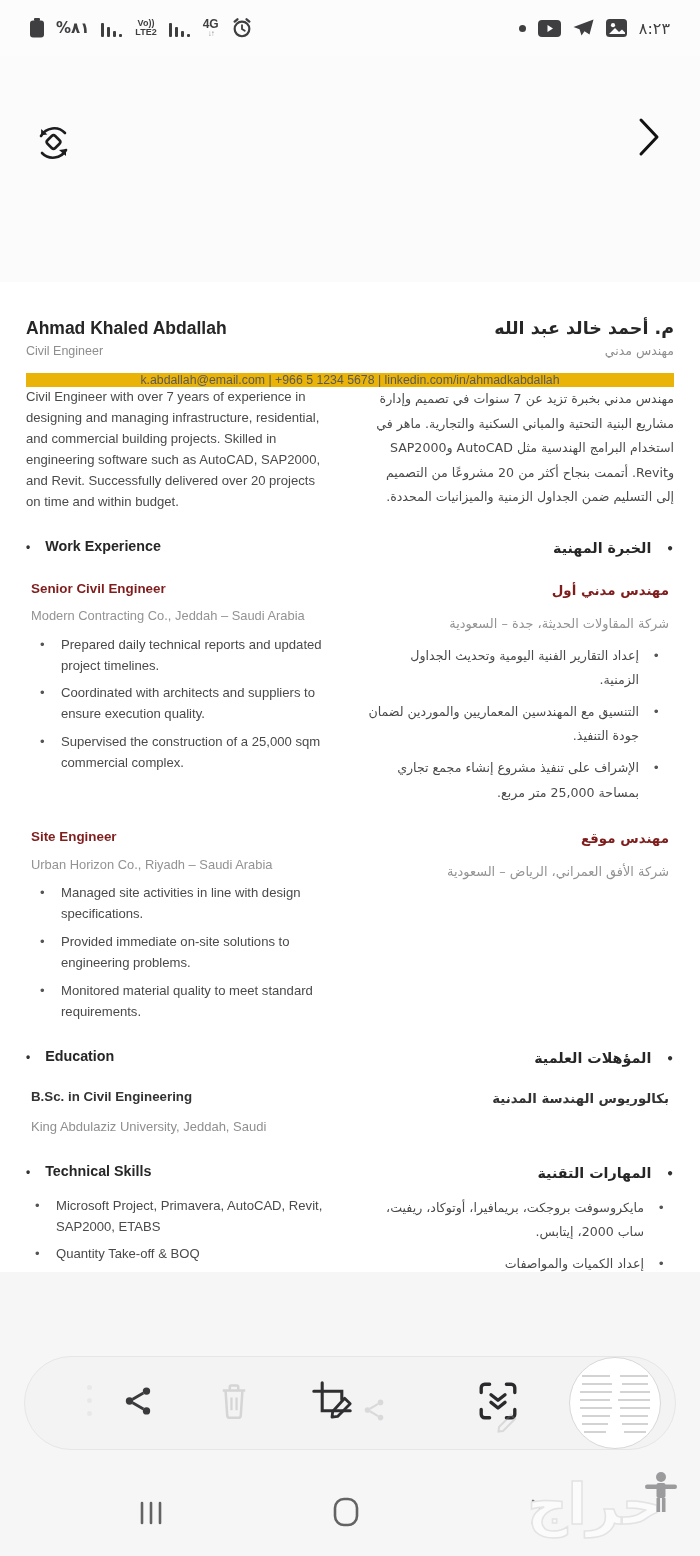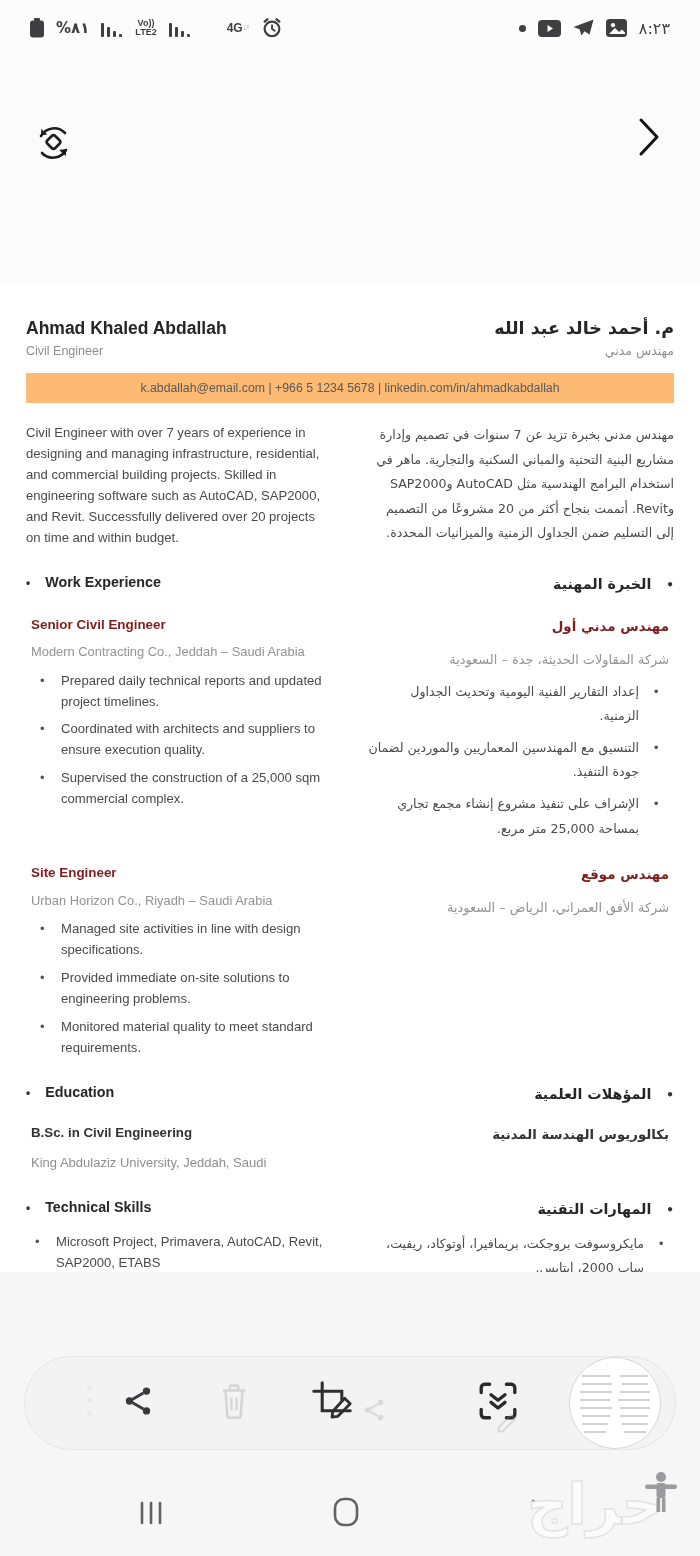"4G" .badge4g { flex-direction: row -> column; margin-left: 24px -> none }
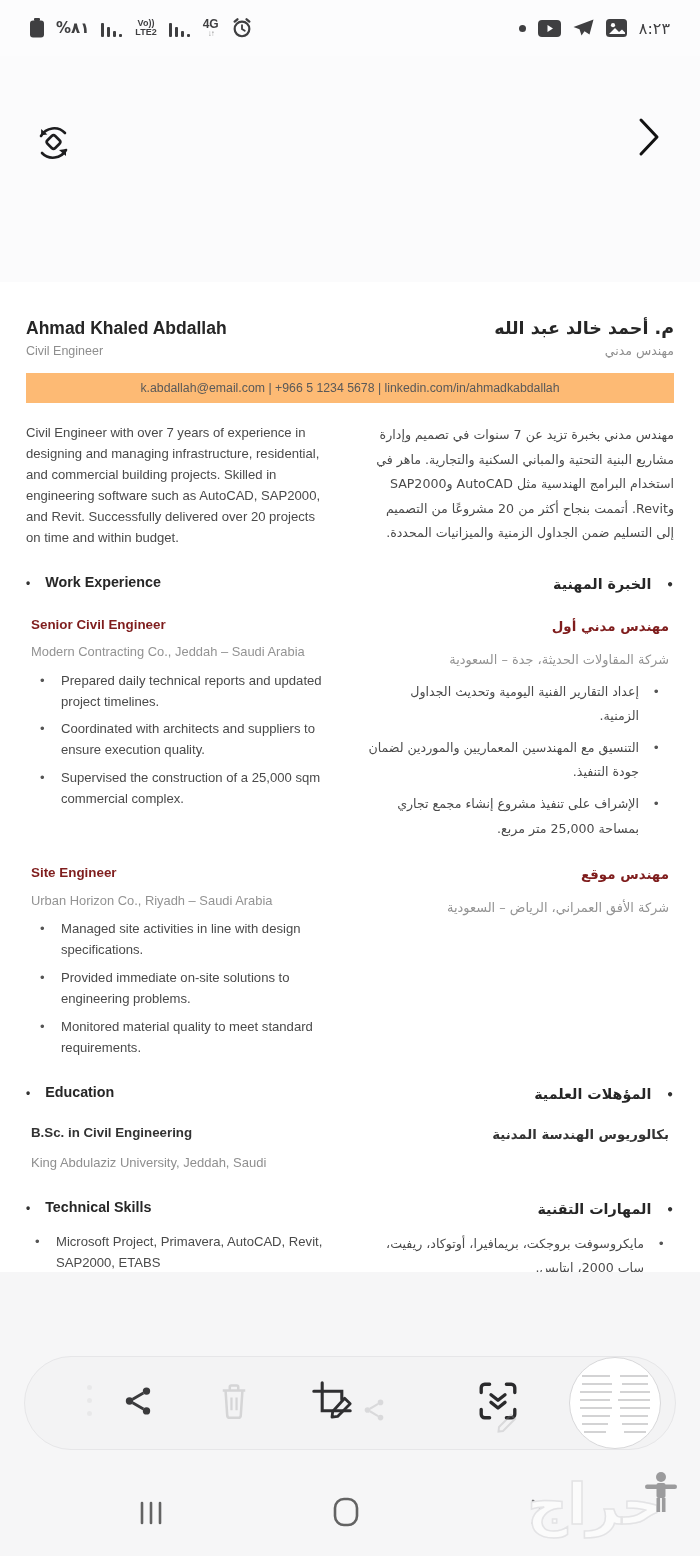"k.abdallah@email.com | +966 5 1234" .contact-bar { background: #fdba74 -> #eab308; padding: 8px 0 -> 0 0 }
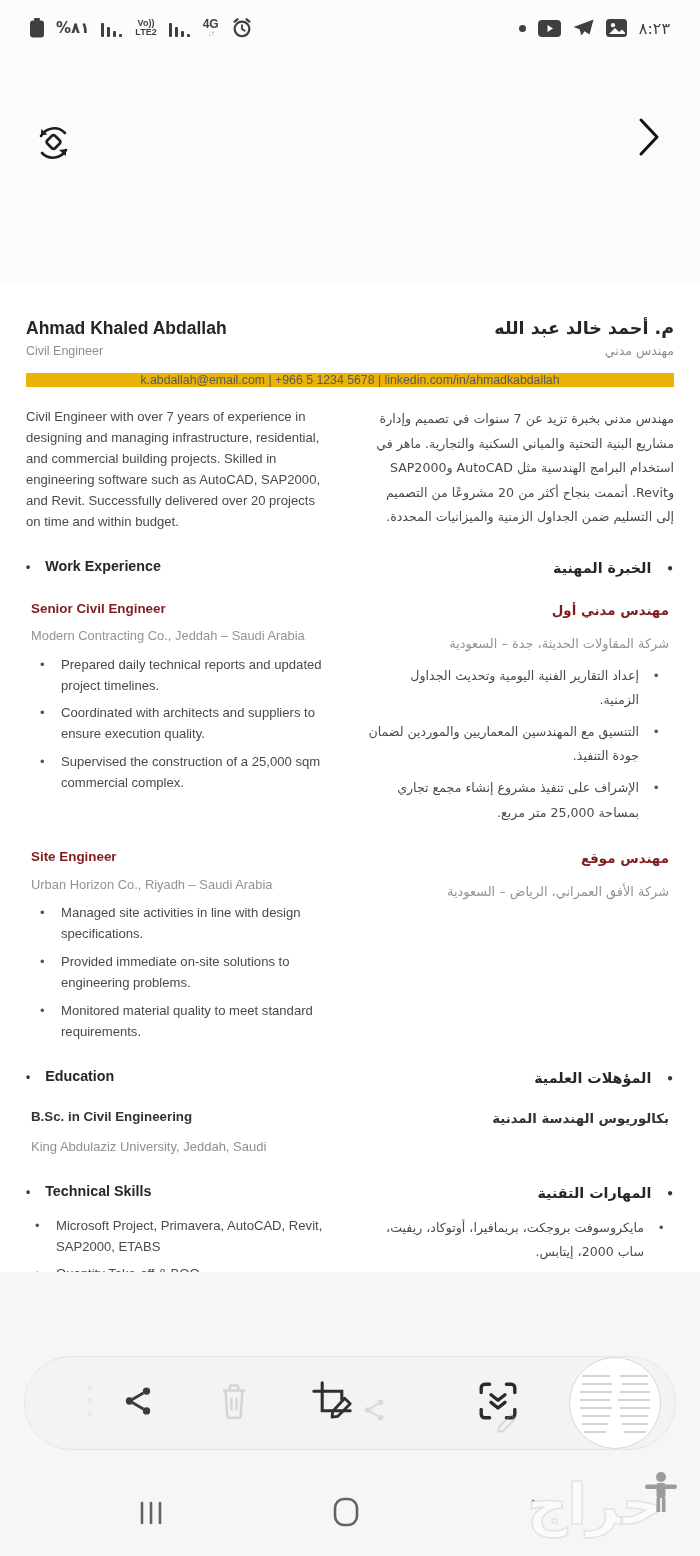"Civil Engineer with over 7" div.row { margin-top: 20px -> none }
